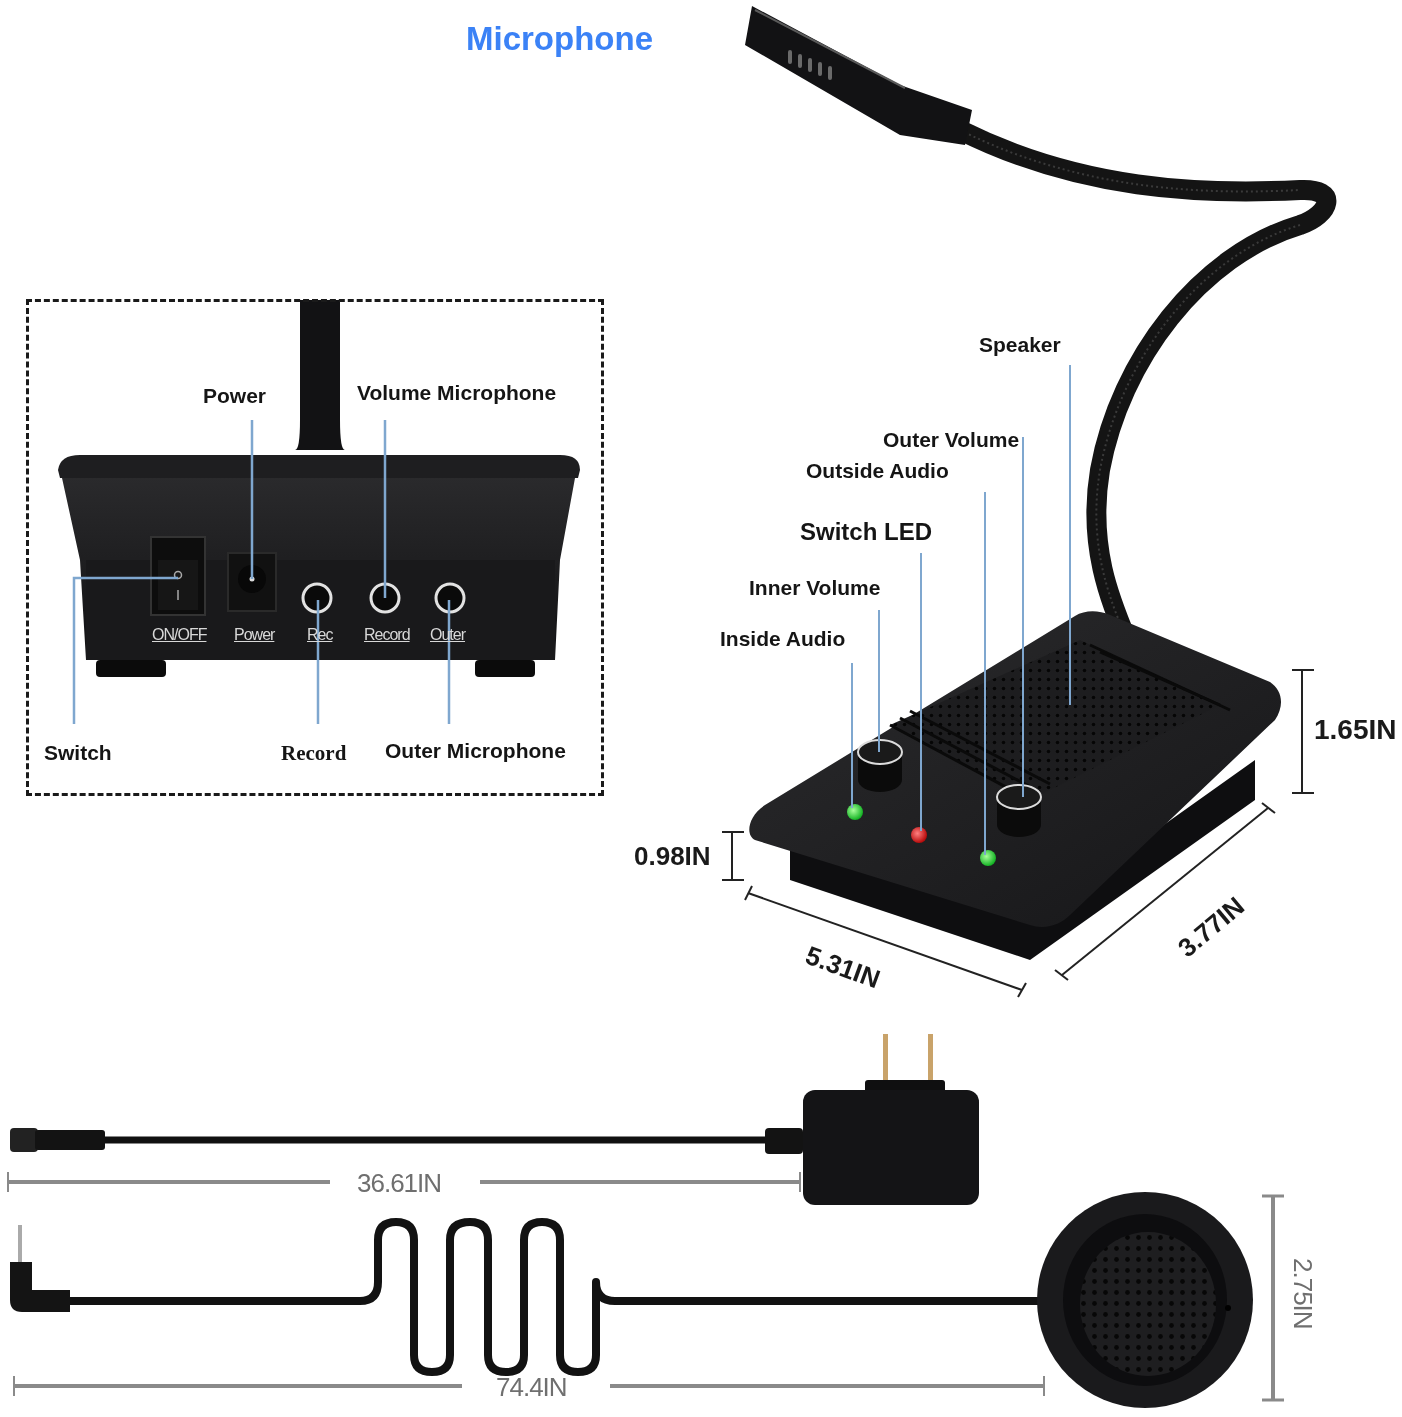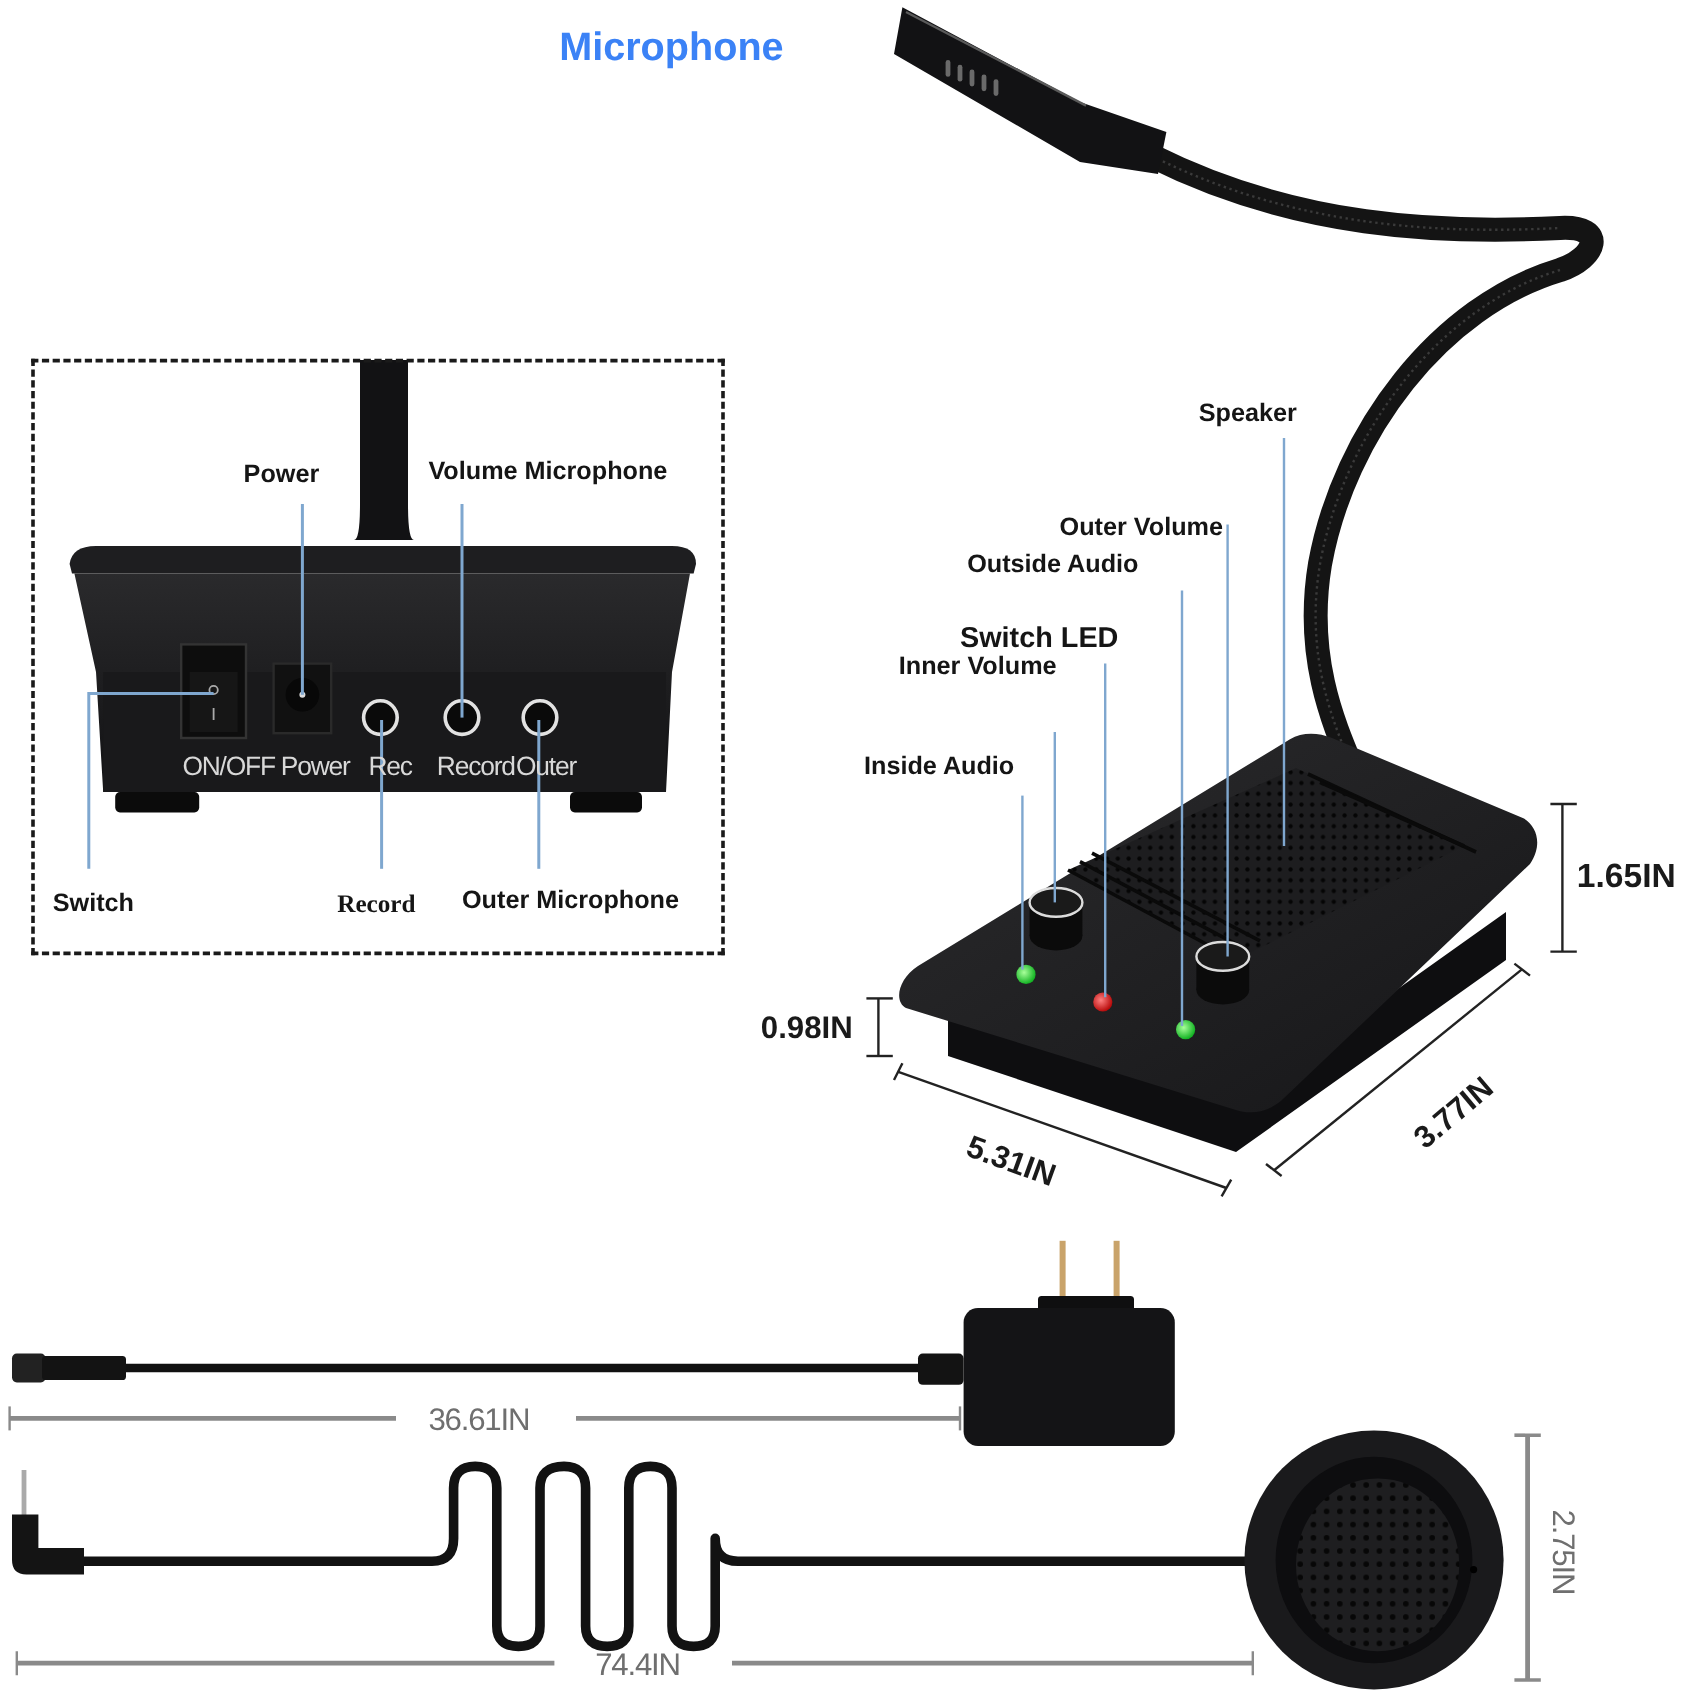"Speaker" div.lbl { margin-left: 20px -> none }
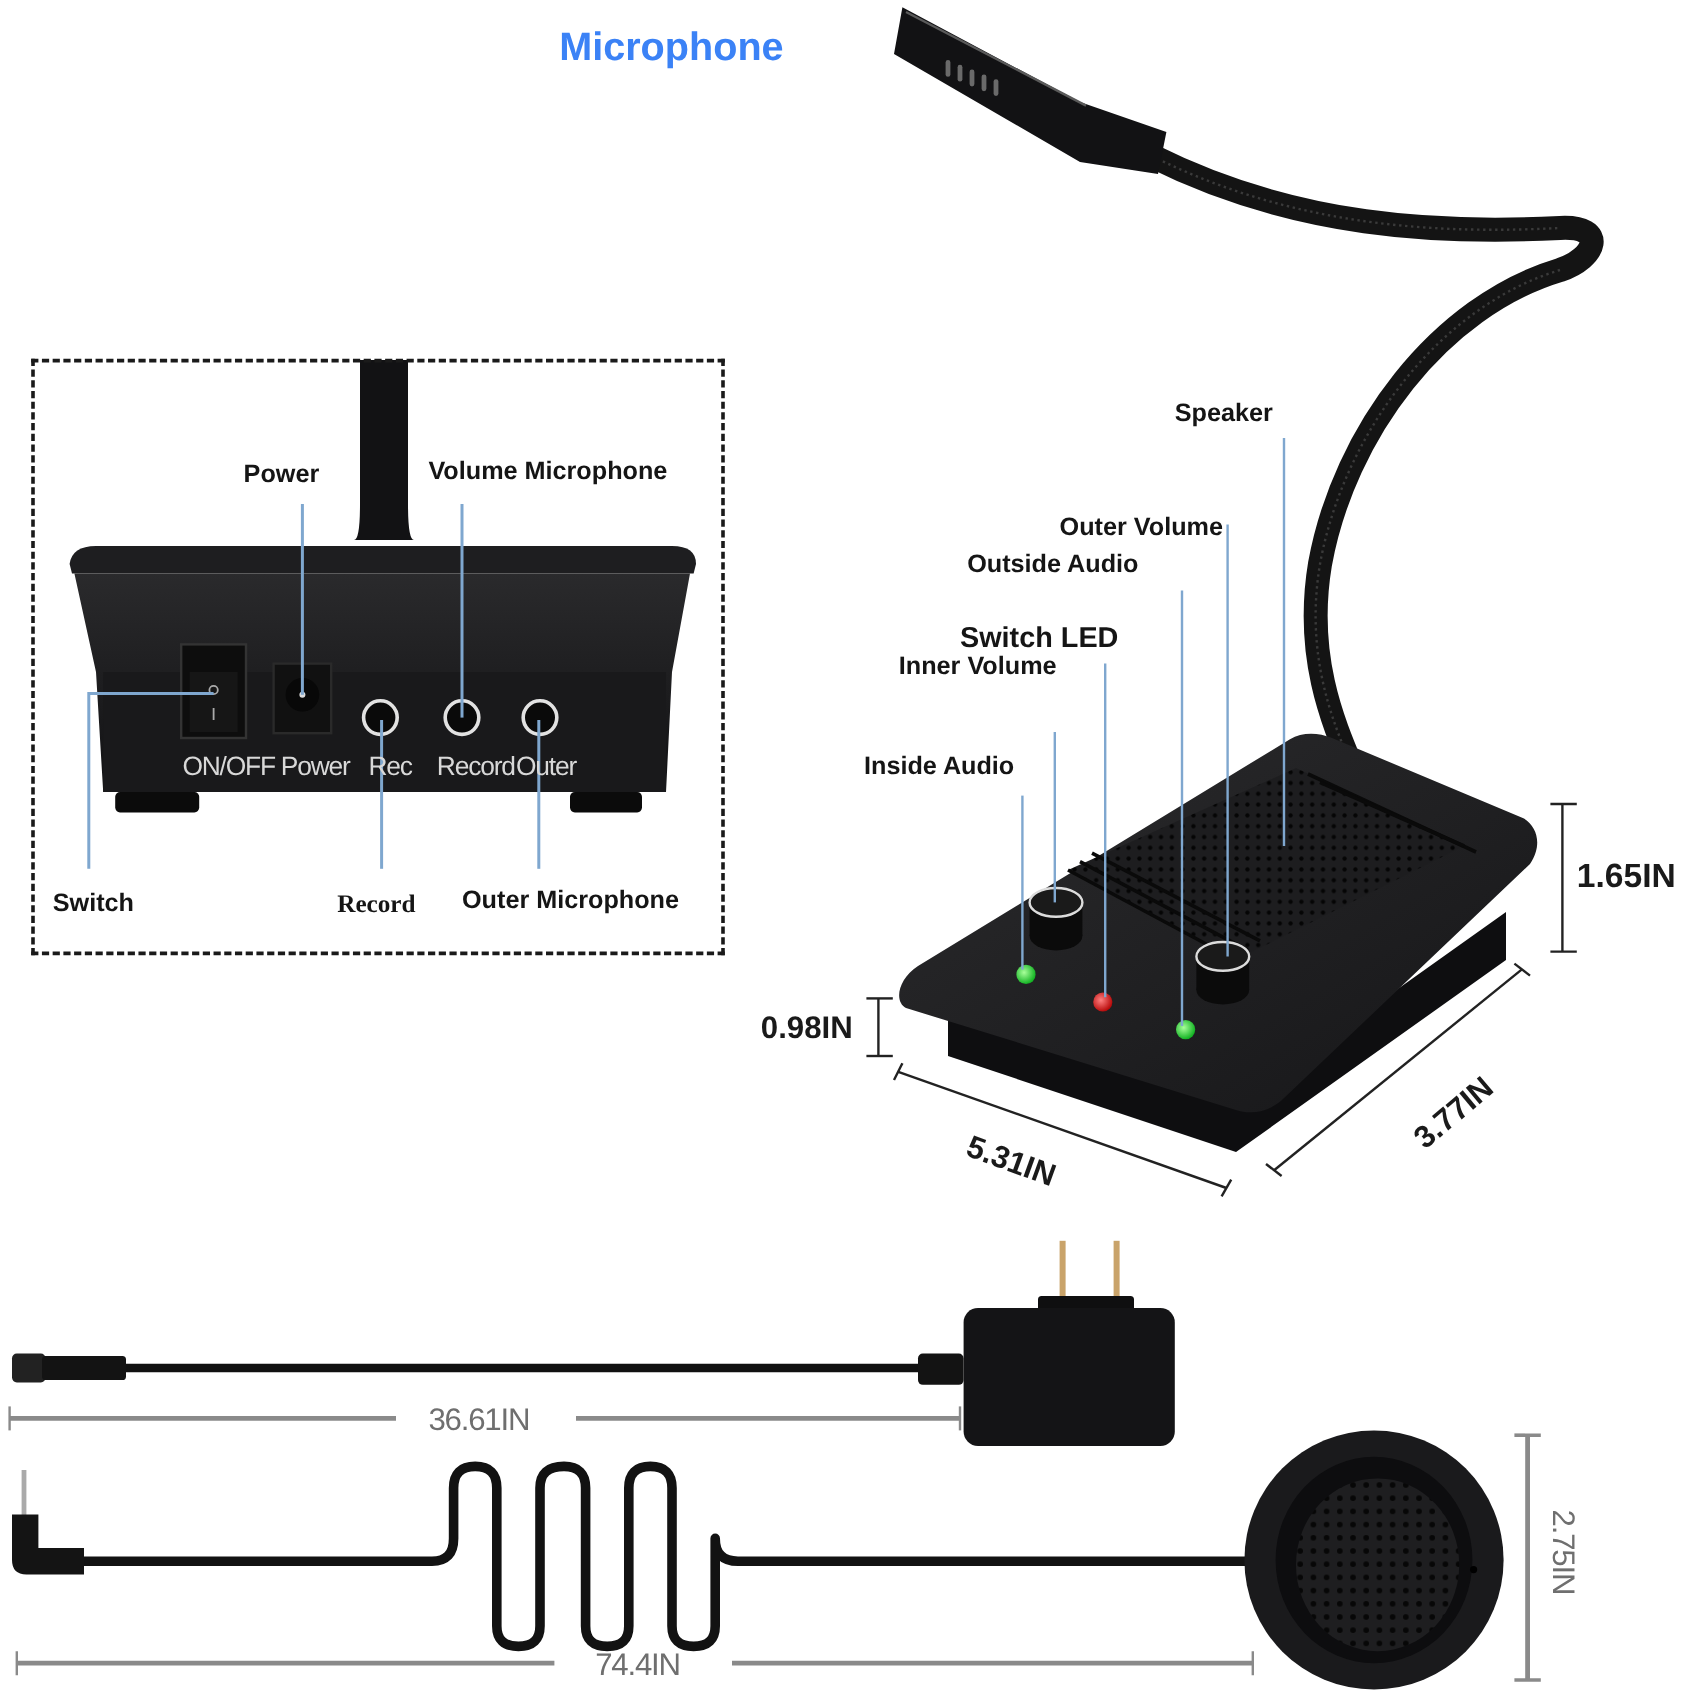"Inner Volume" div.lbl { top: 544px -> 576px }
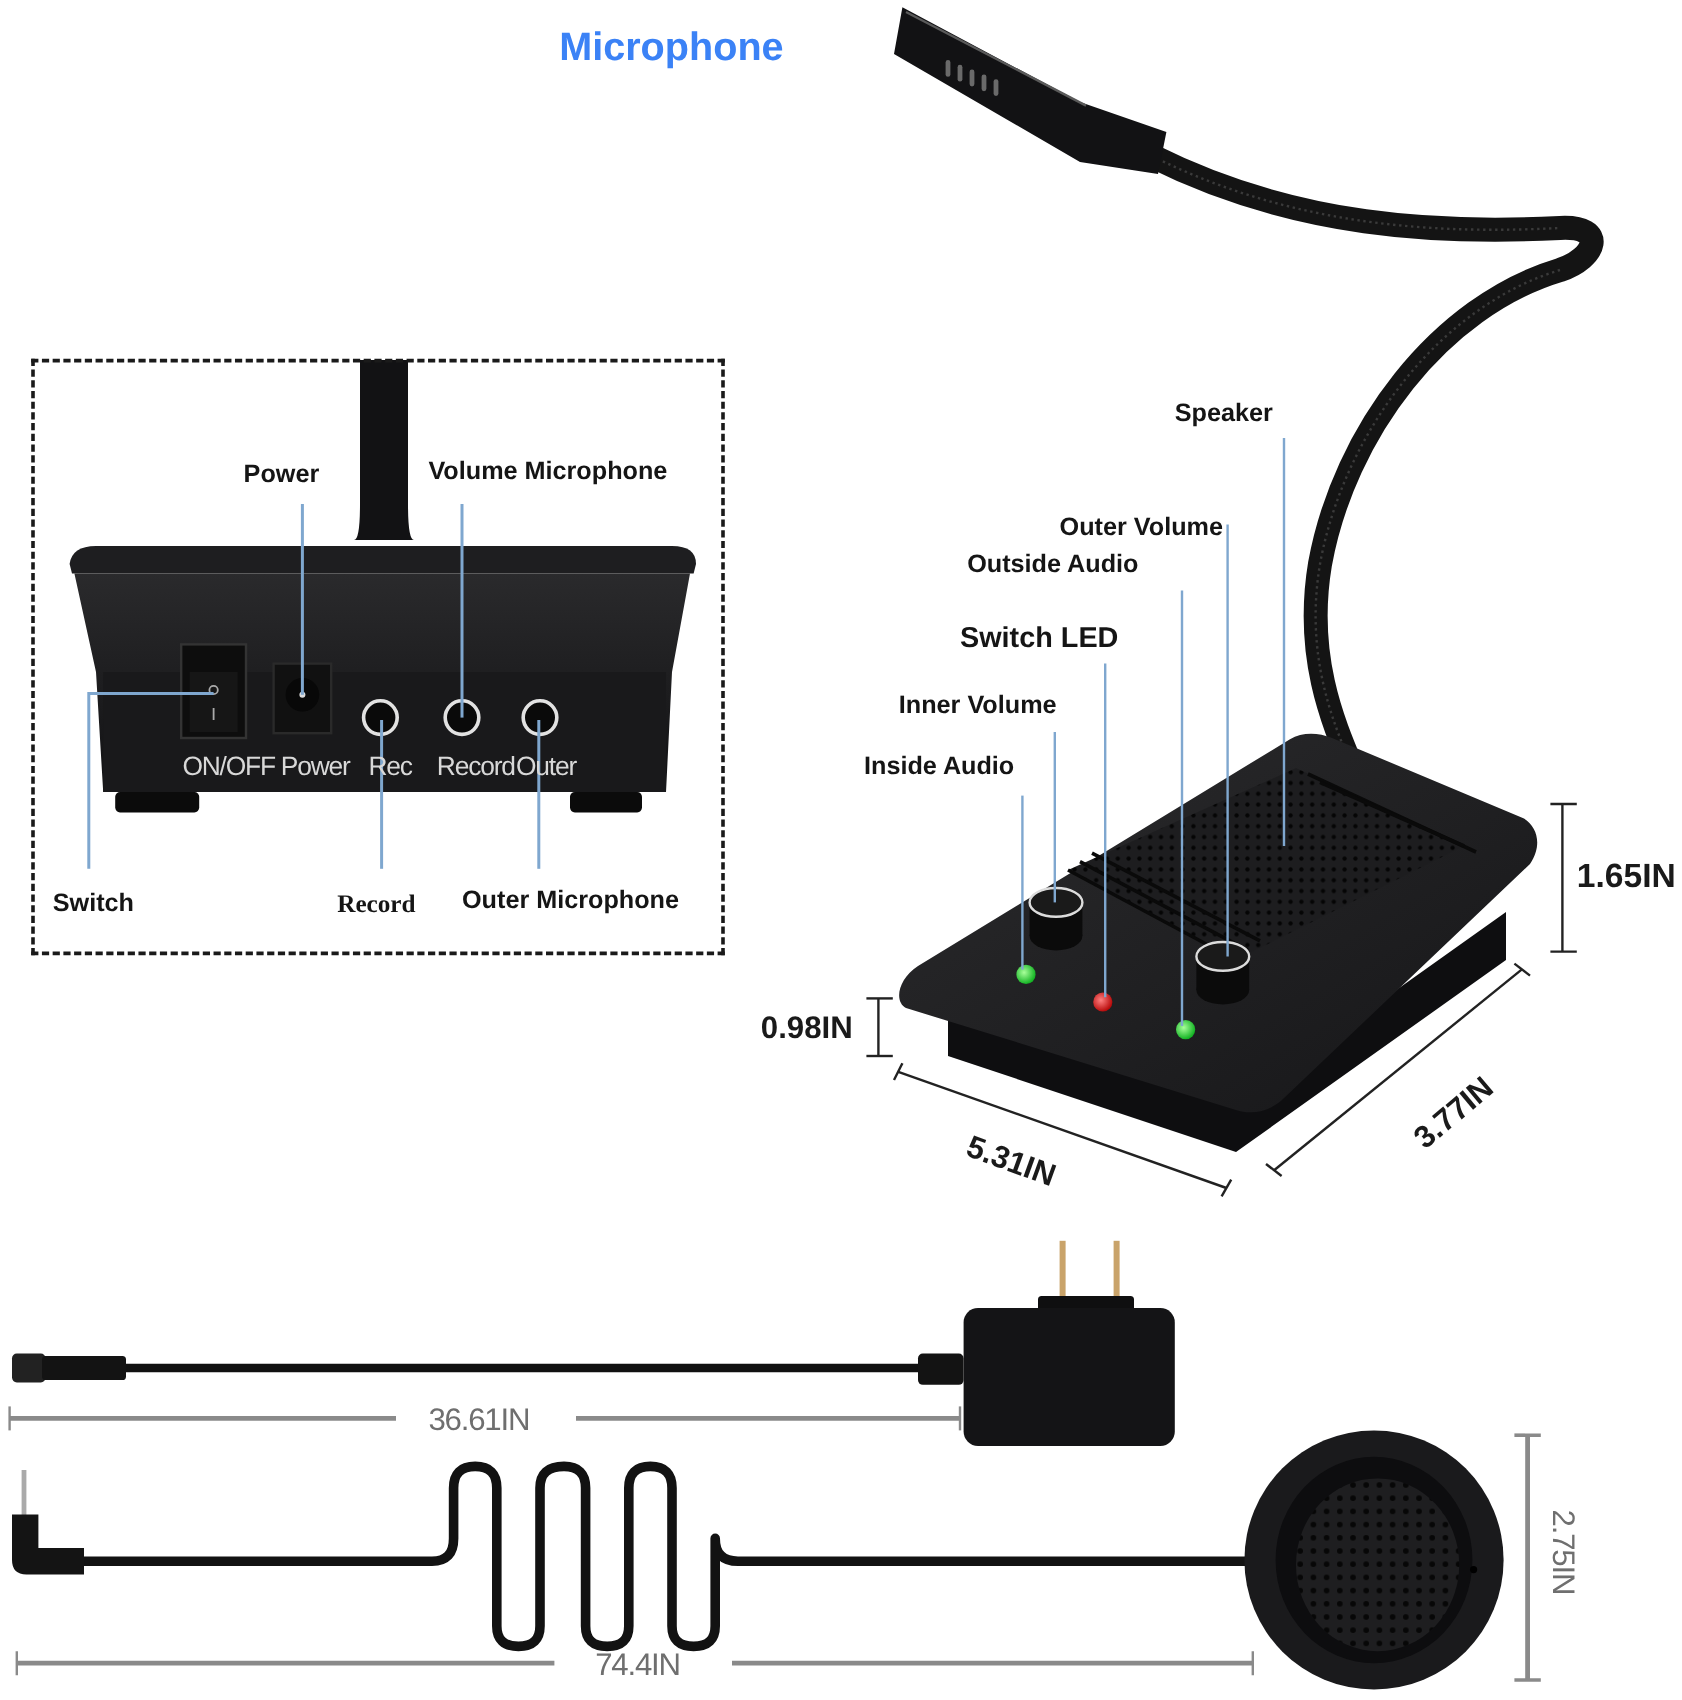"ON/OFF" .port-lbl { font-size: 22px -> 16px; text-decoration: none -> underline }
